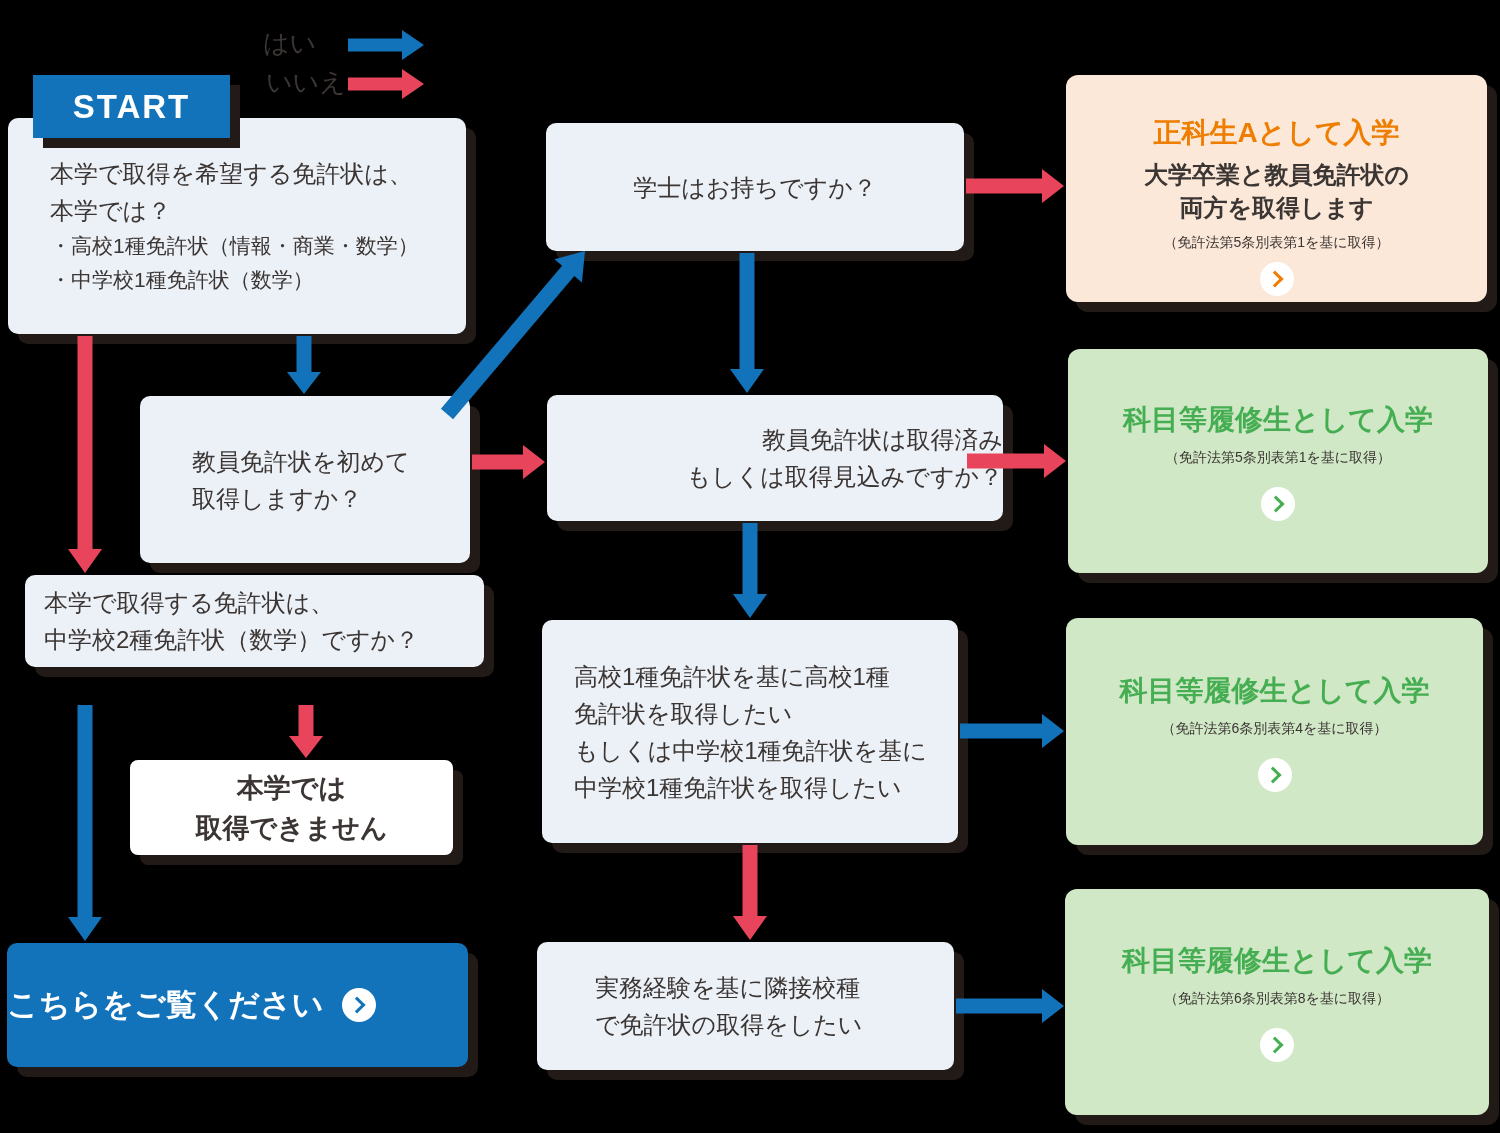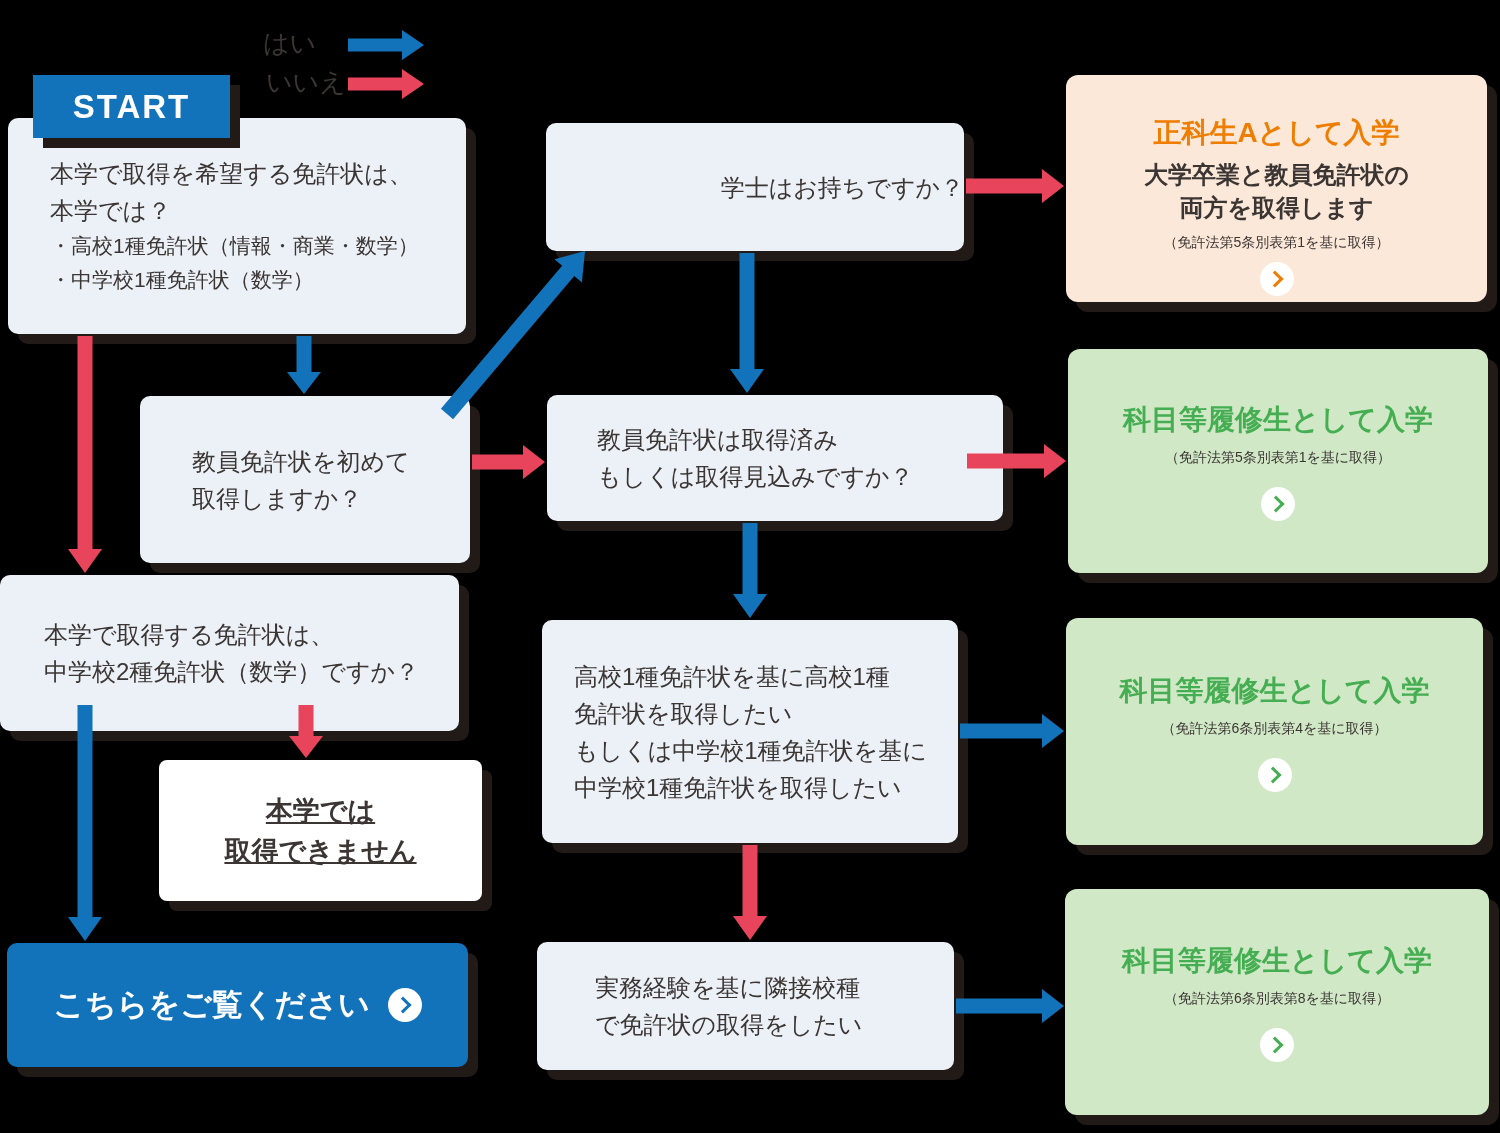"学士はお持ちですか？" div.qbox { align-items: flex-end -> none }
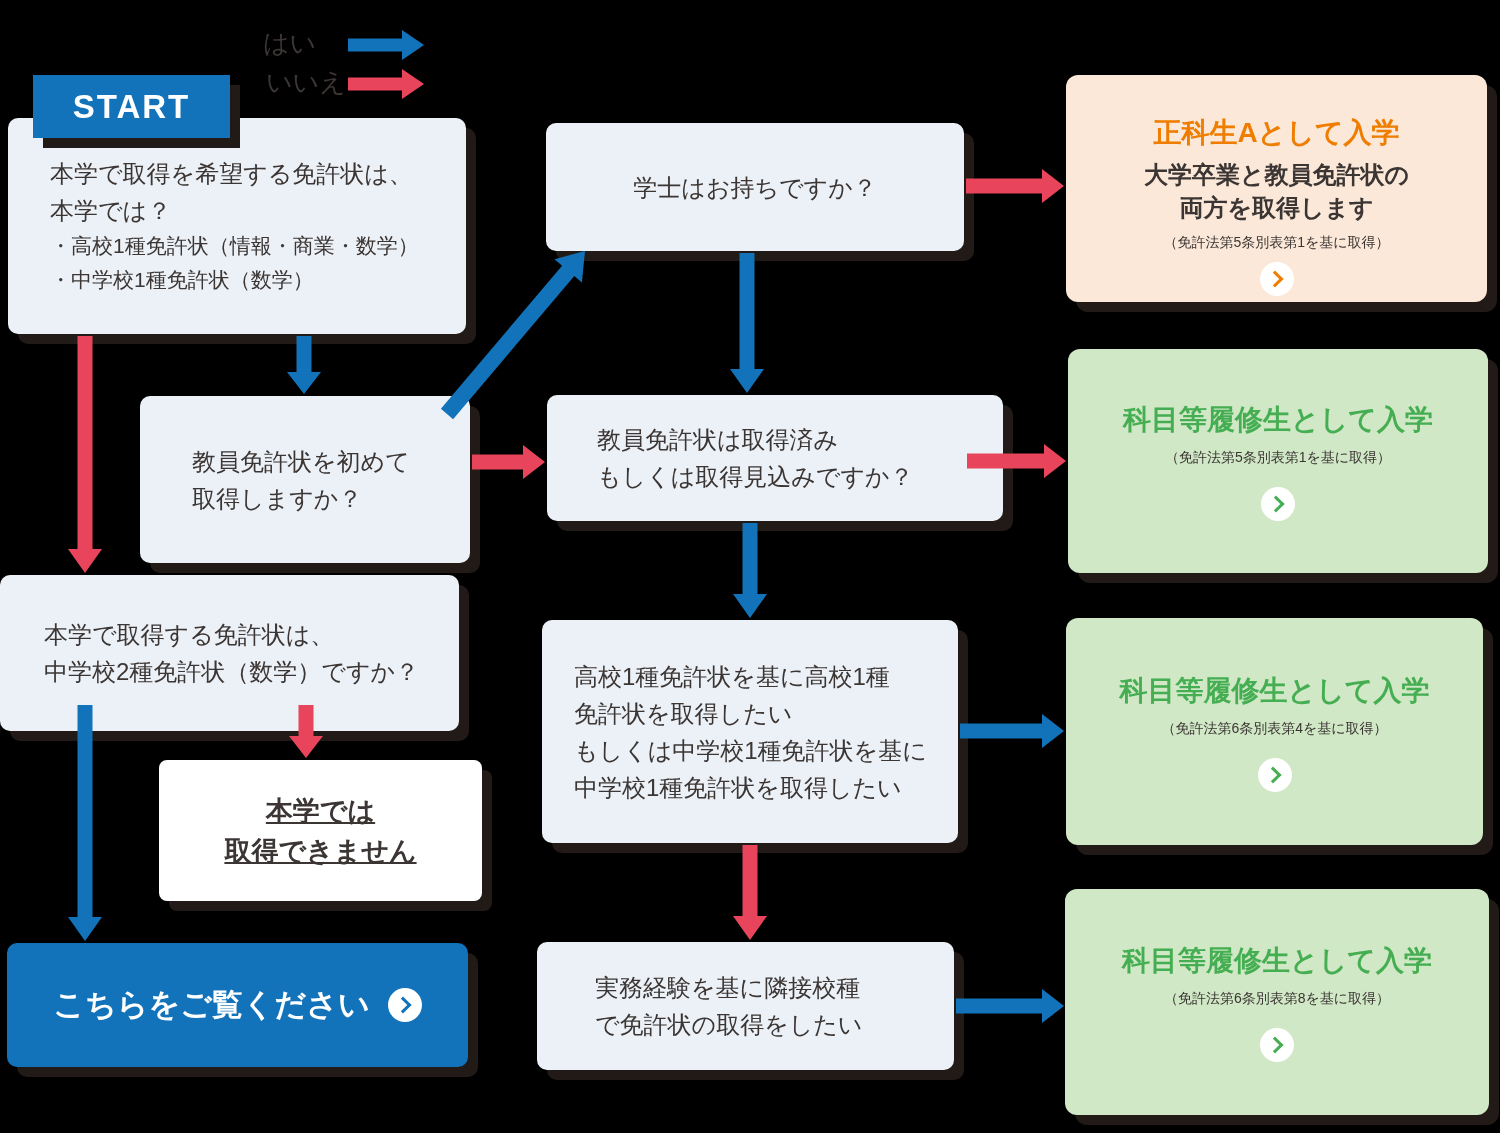"教員免許状は取得済み" div.qbox { align-items: none -> flex-end }
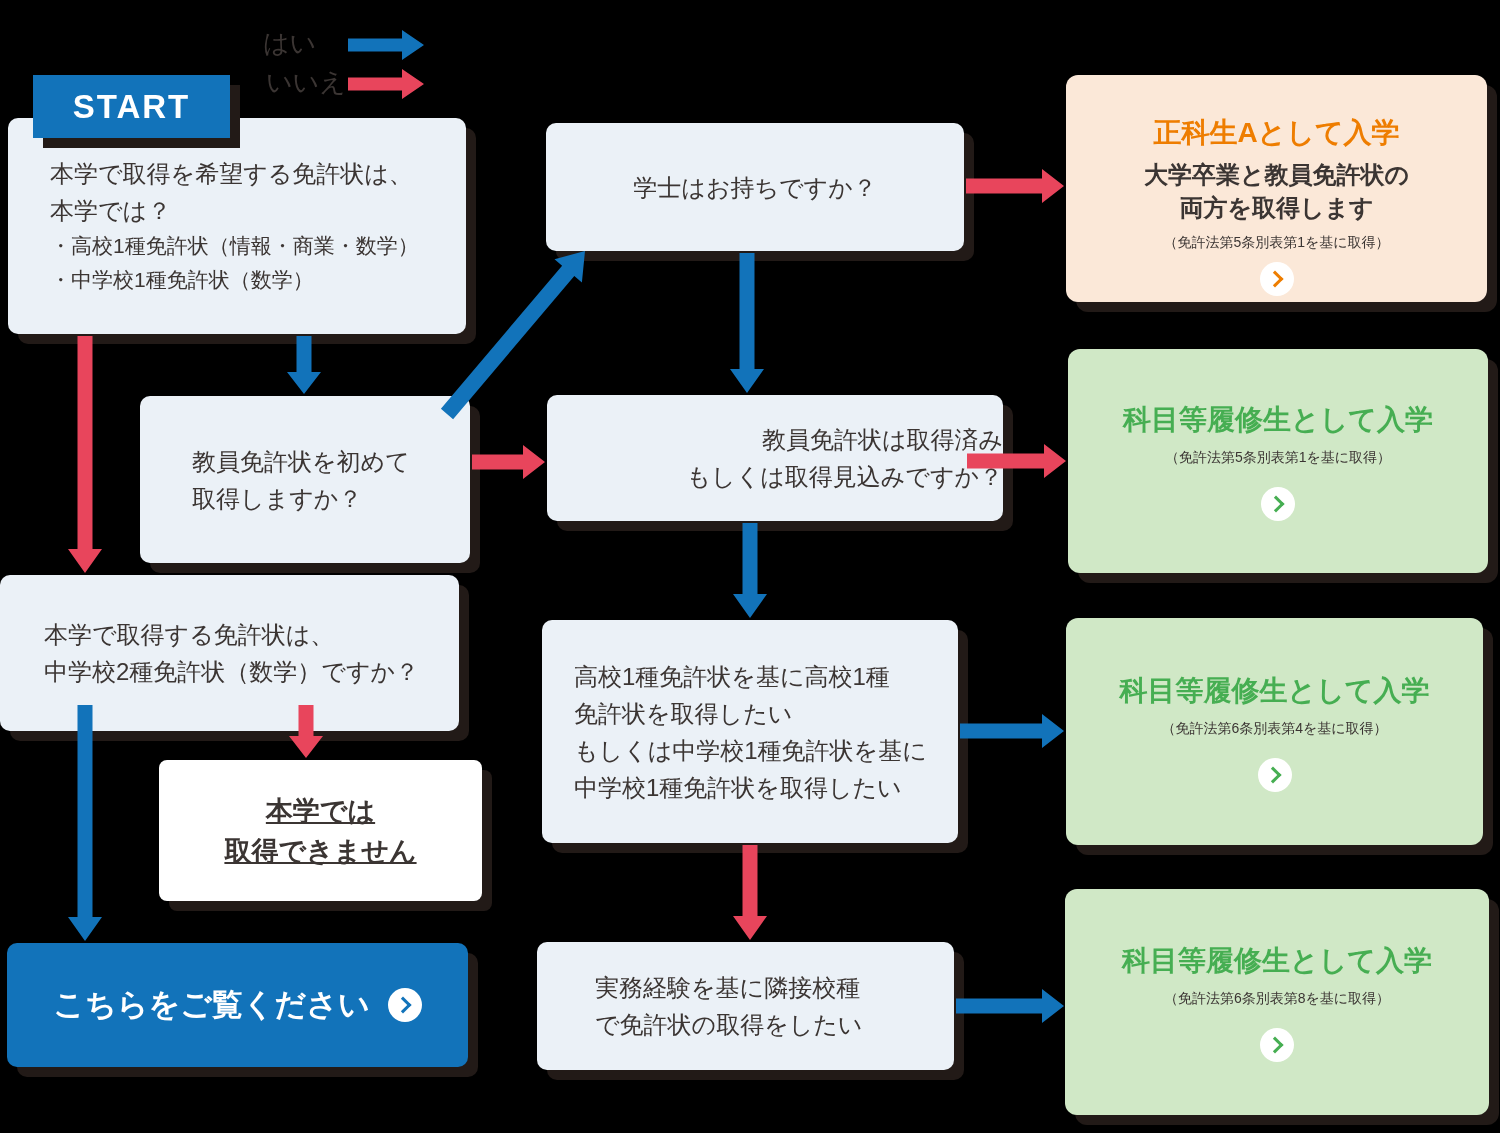"本学で取得する免許状は、" div.qbox { height: 156px -> 92px; left: 0 -> 25px; padding-left: 44px -> 19px }
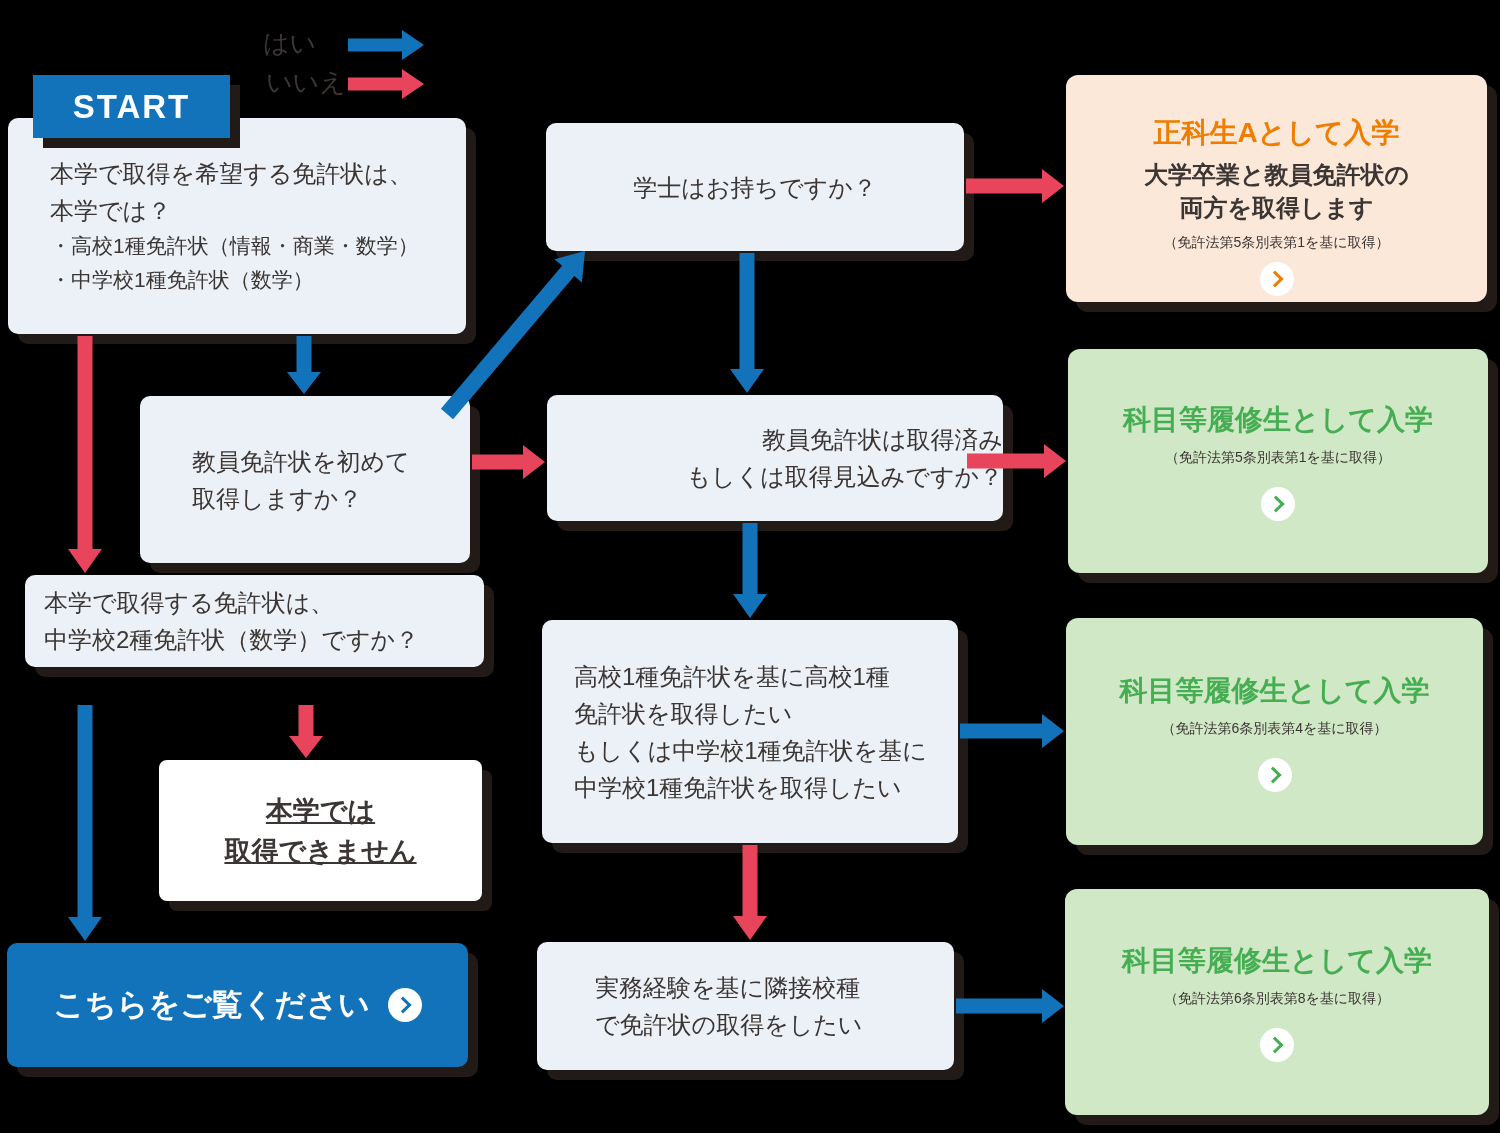"本学では" div.cannot-box { height: 141px -> 95px; left: 159px -> 130px; text-decoration: underline -> none }
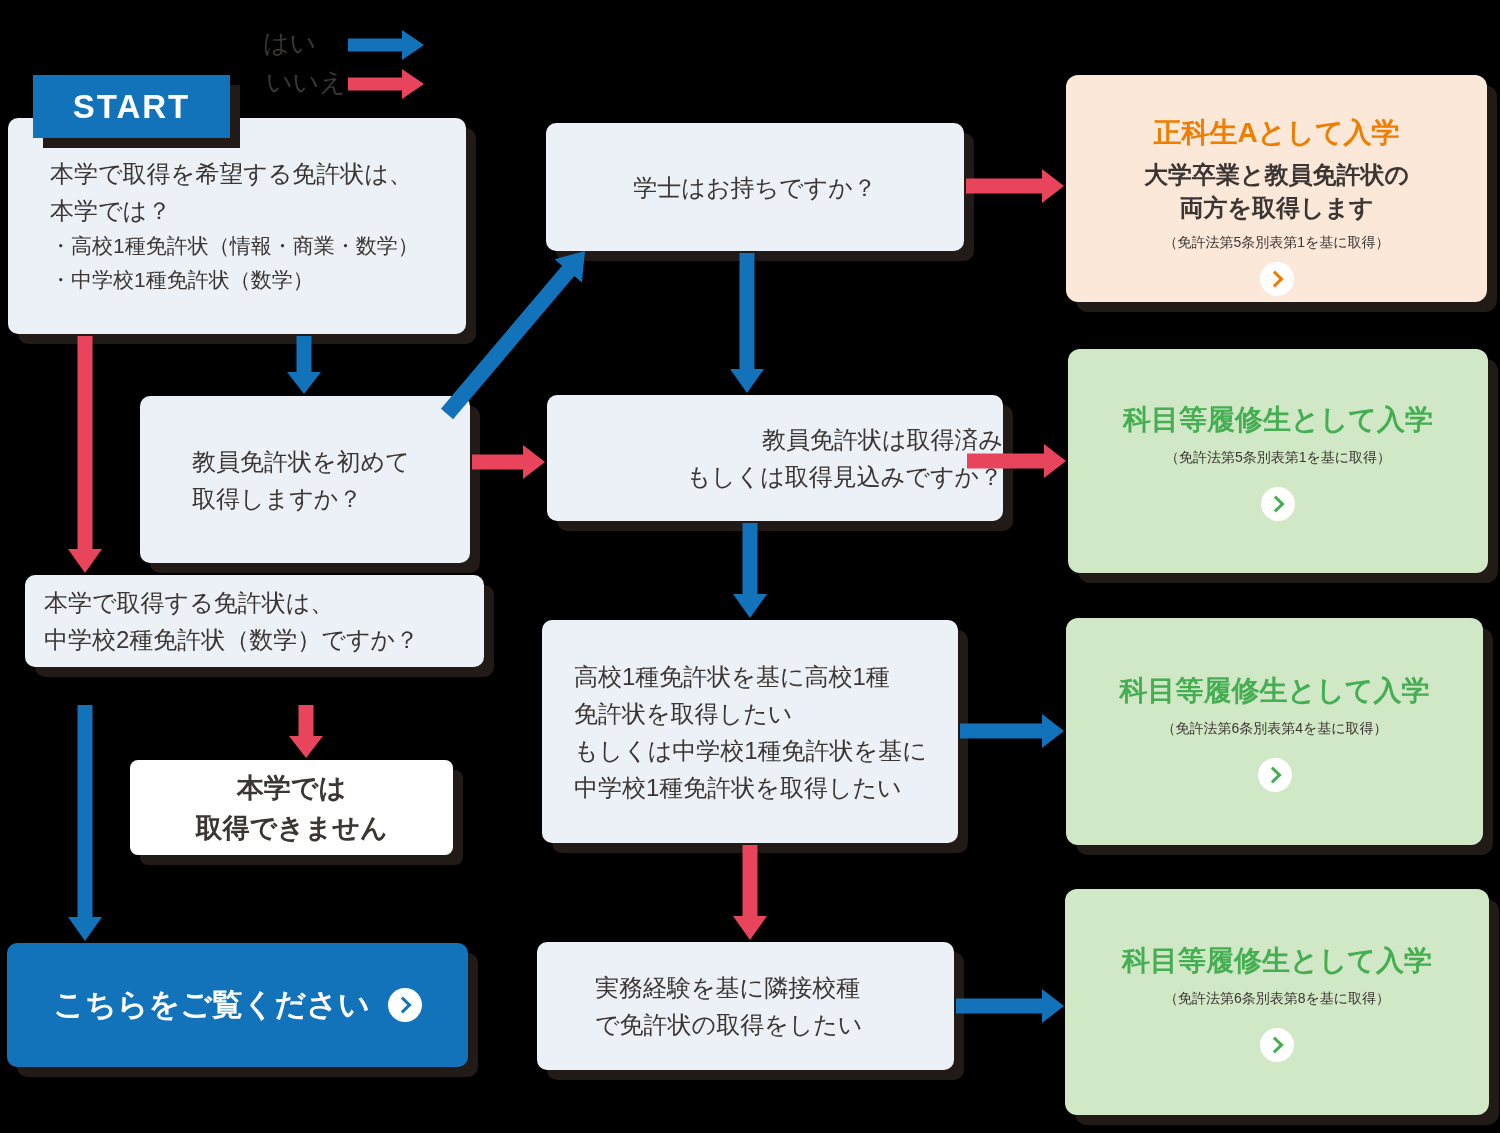"こちらをご覧ください" .cta { justify-content: center -> none }
